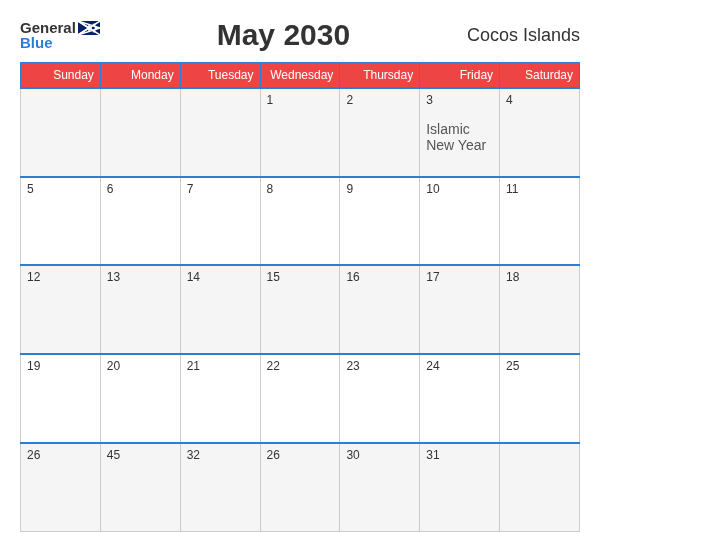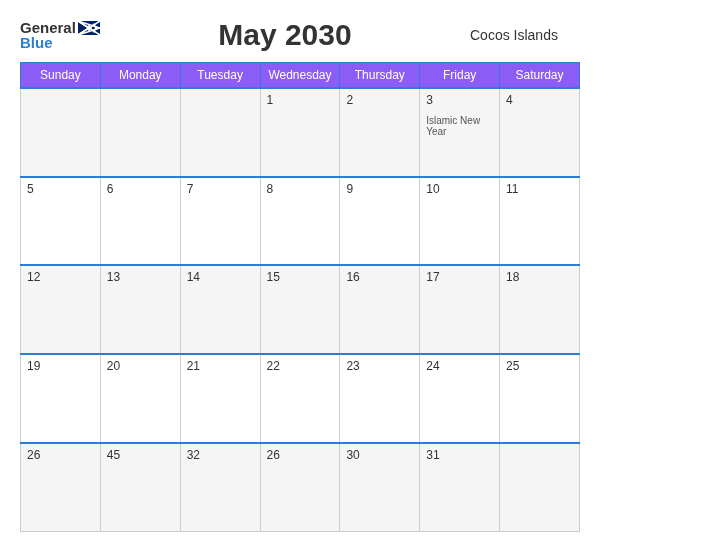"Cocos Islands" .region { font-size: 14px -> 18px; text-align: none -> right }
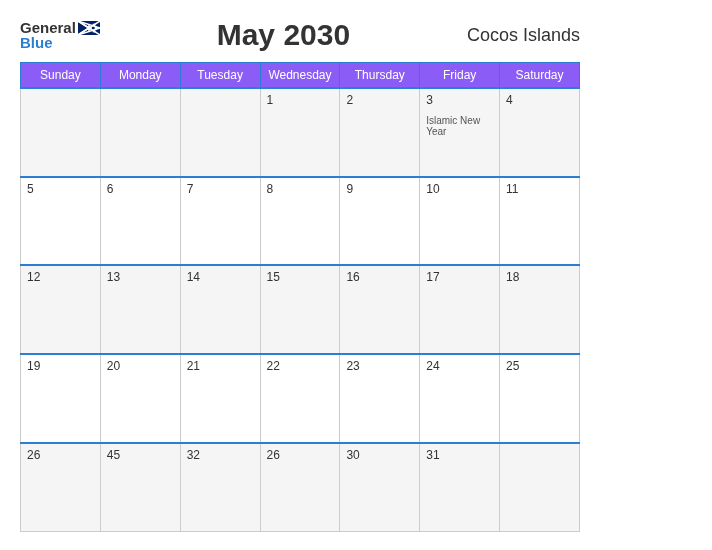"Sunday" thead tr th { background: #8b5cf6 -> #ef4444; text-align: center -> right }
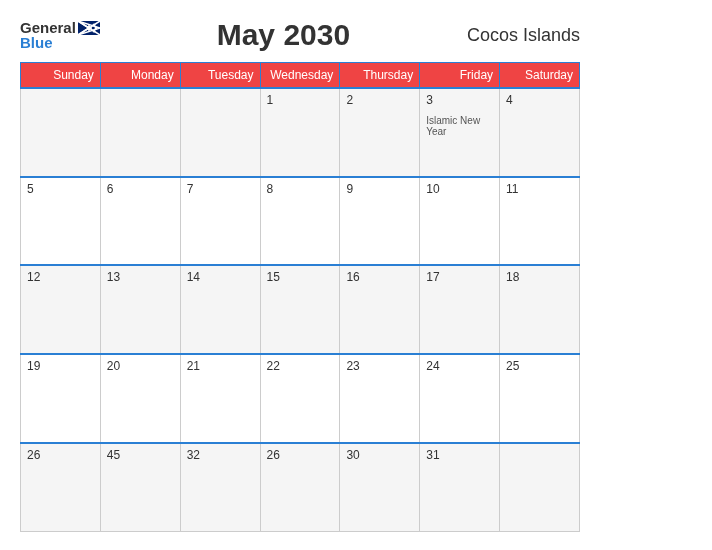"Islamic New Year" .event { font-size: 10px -> 14px; margin-top: 8px -> 14px }
